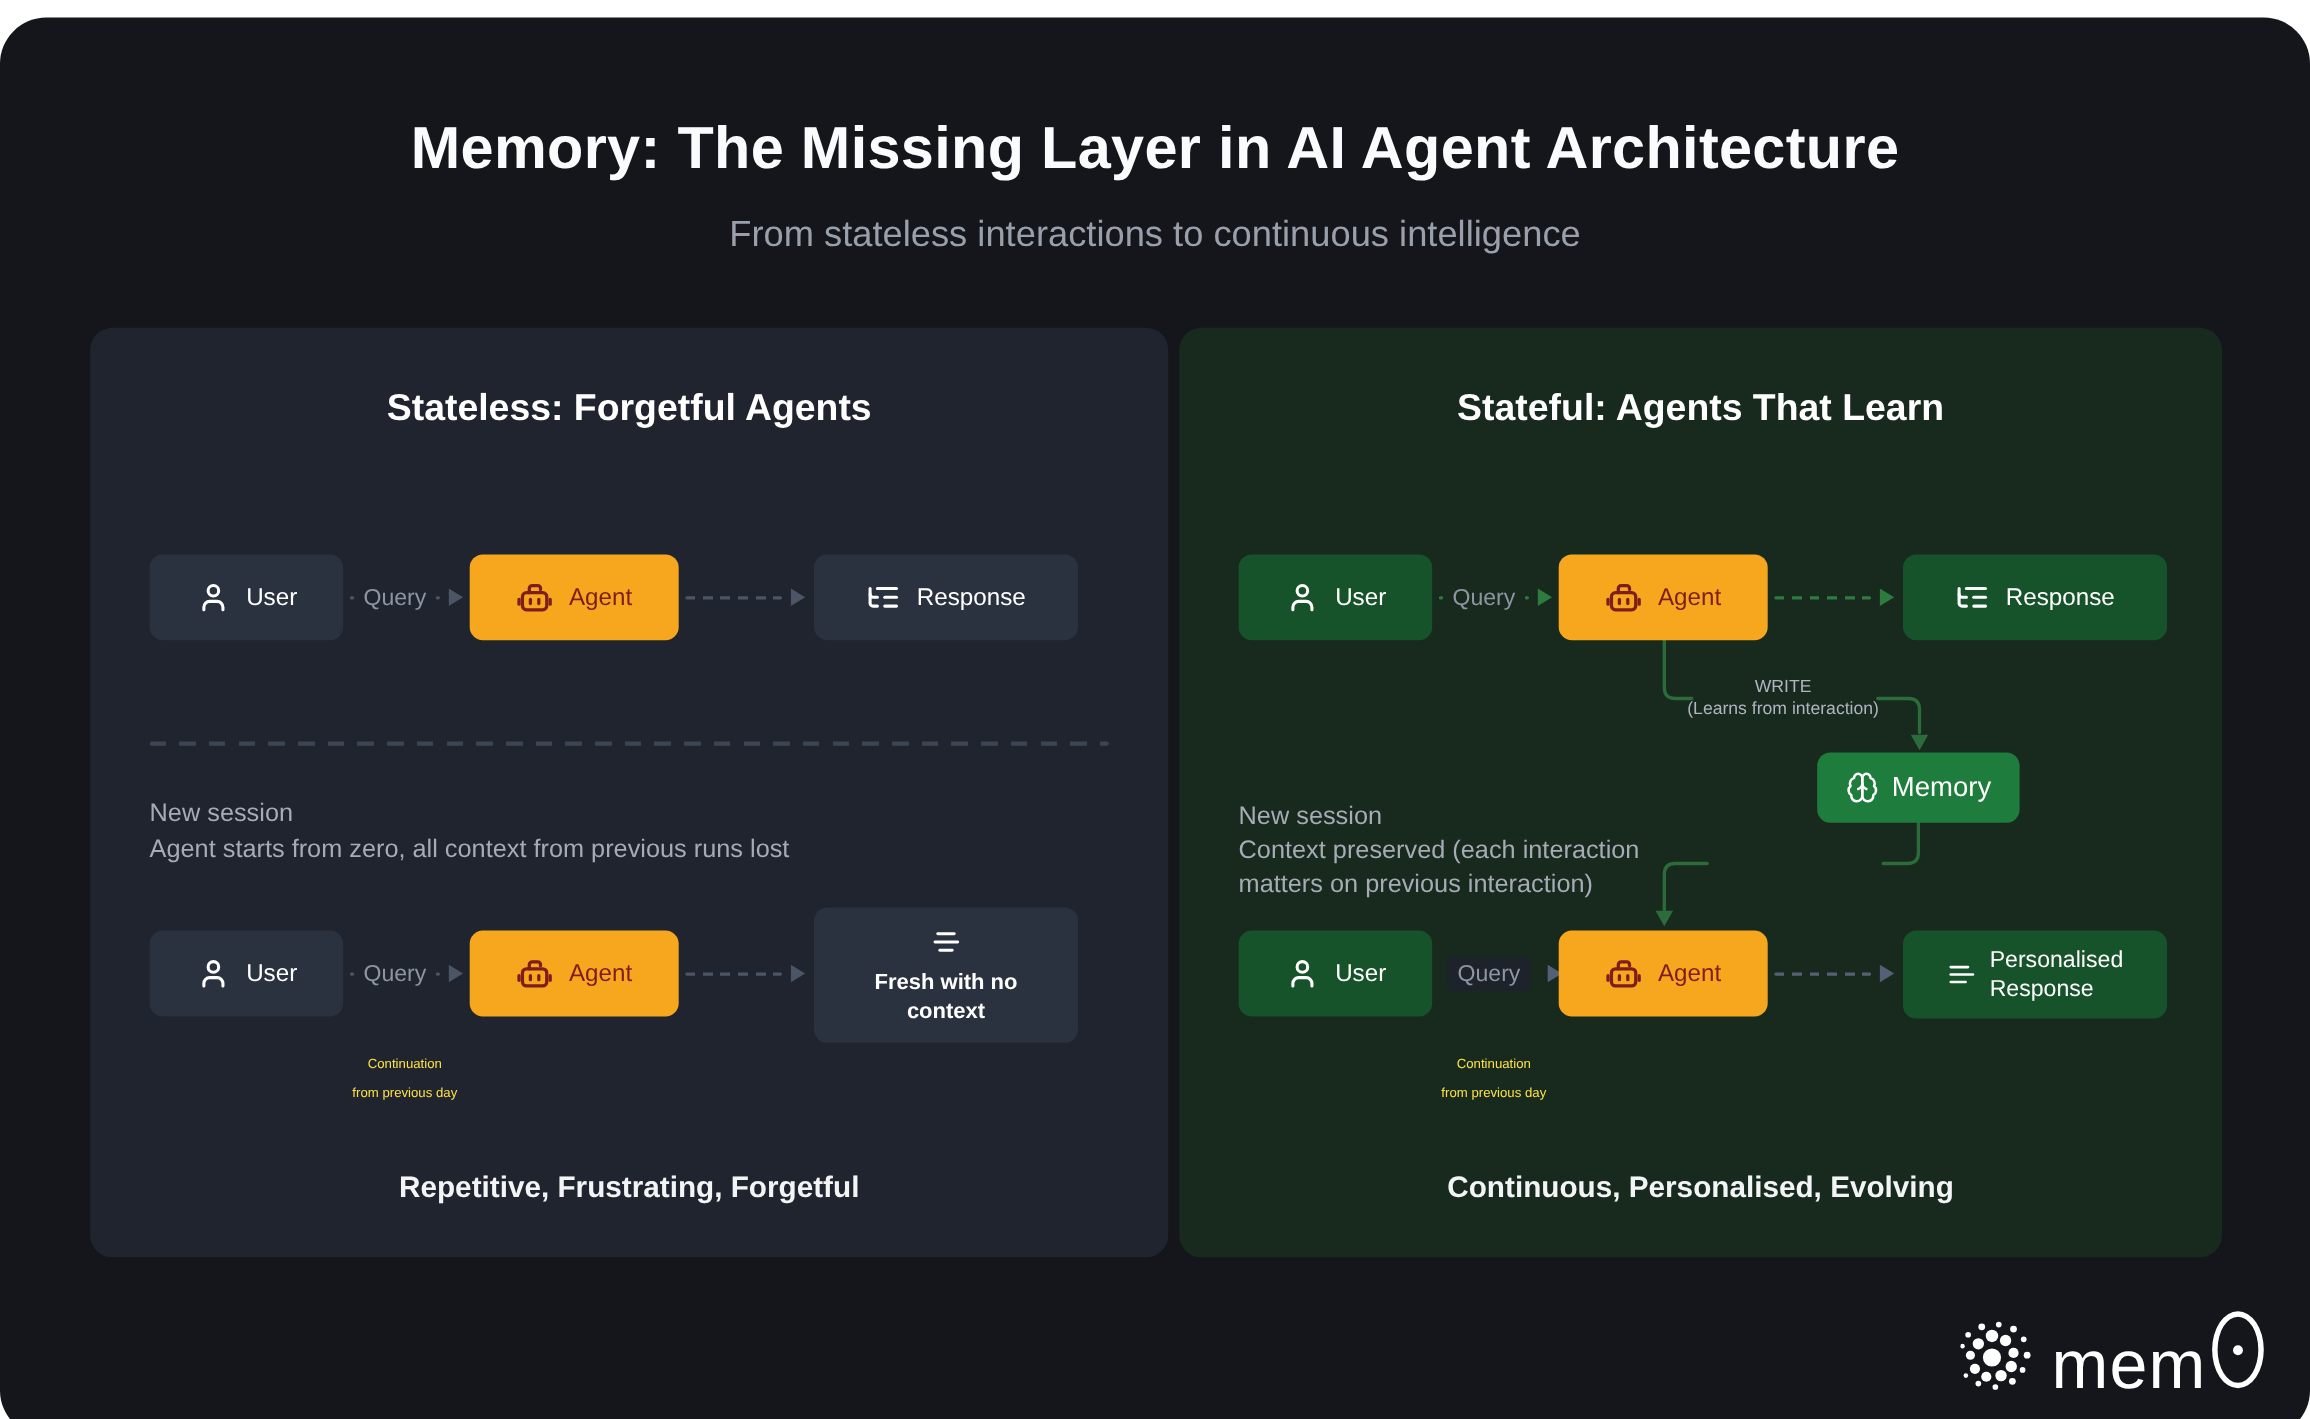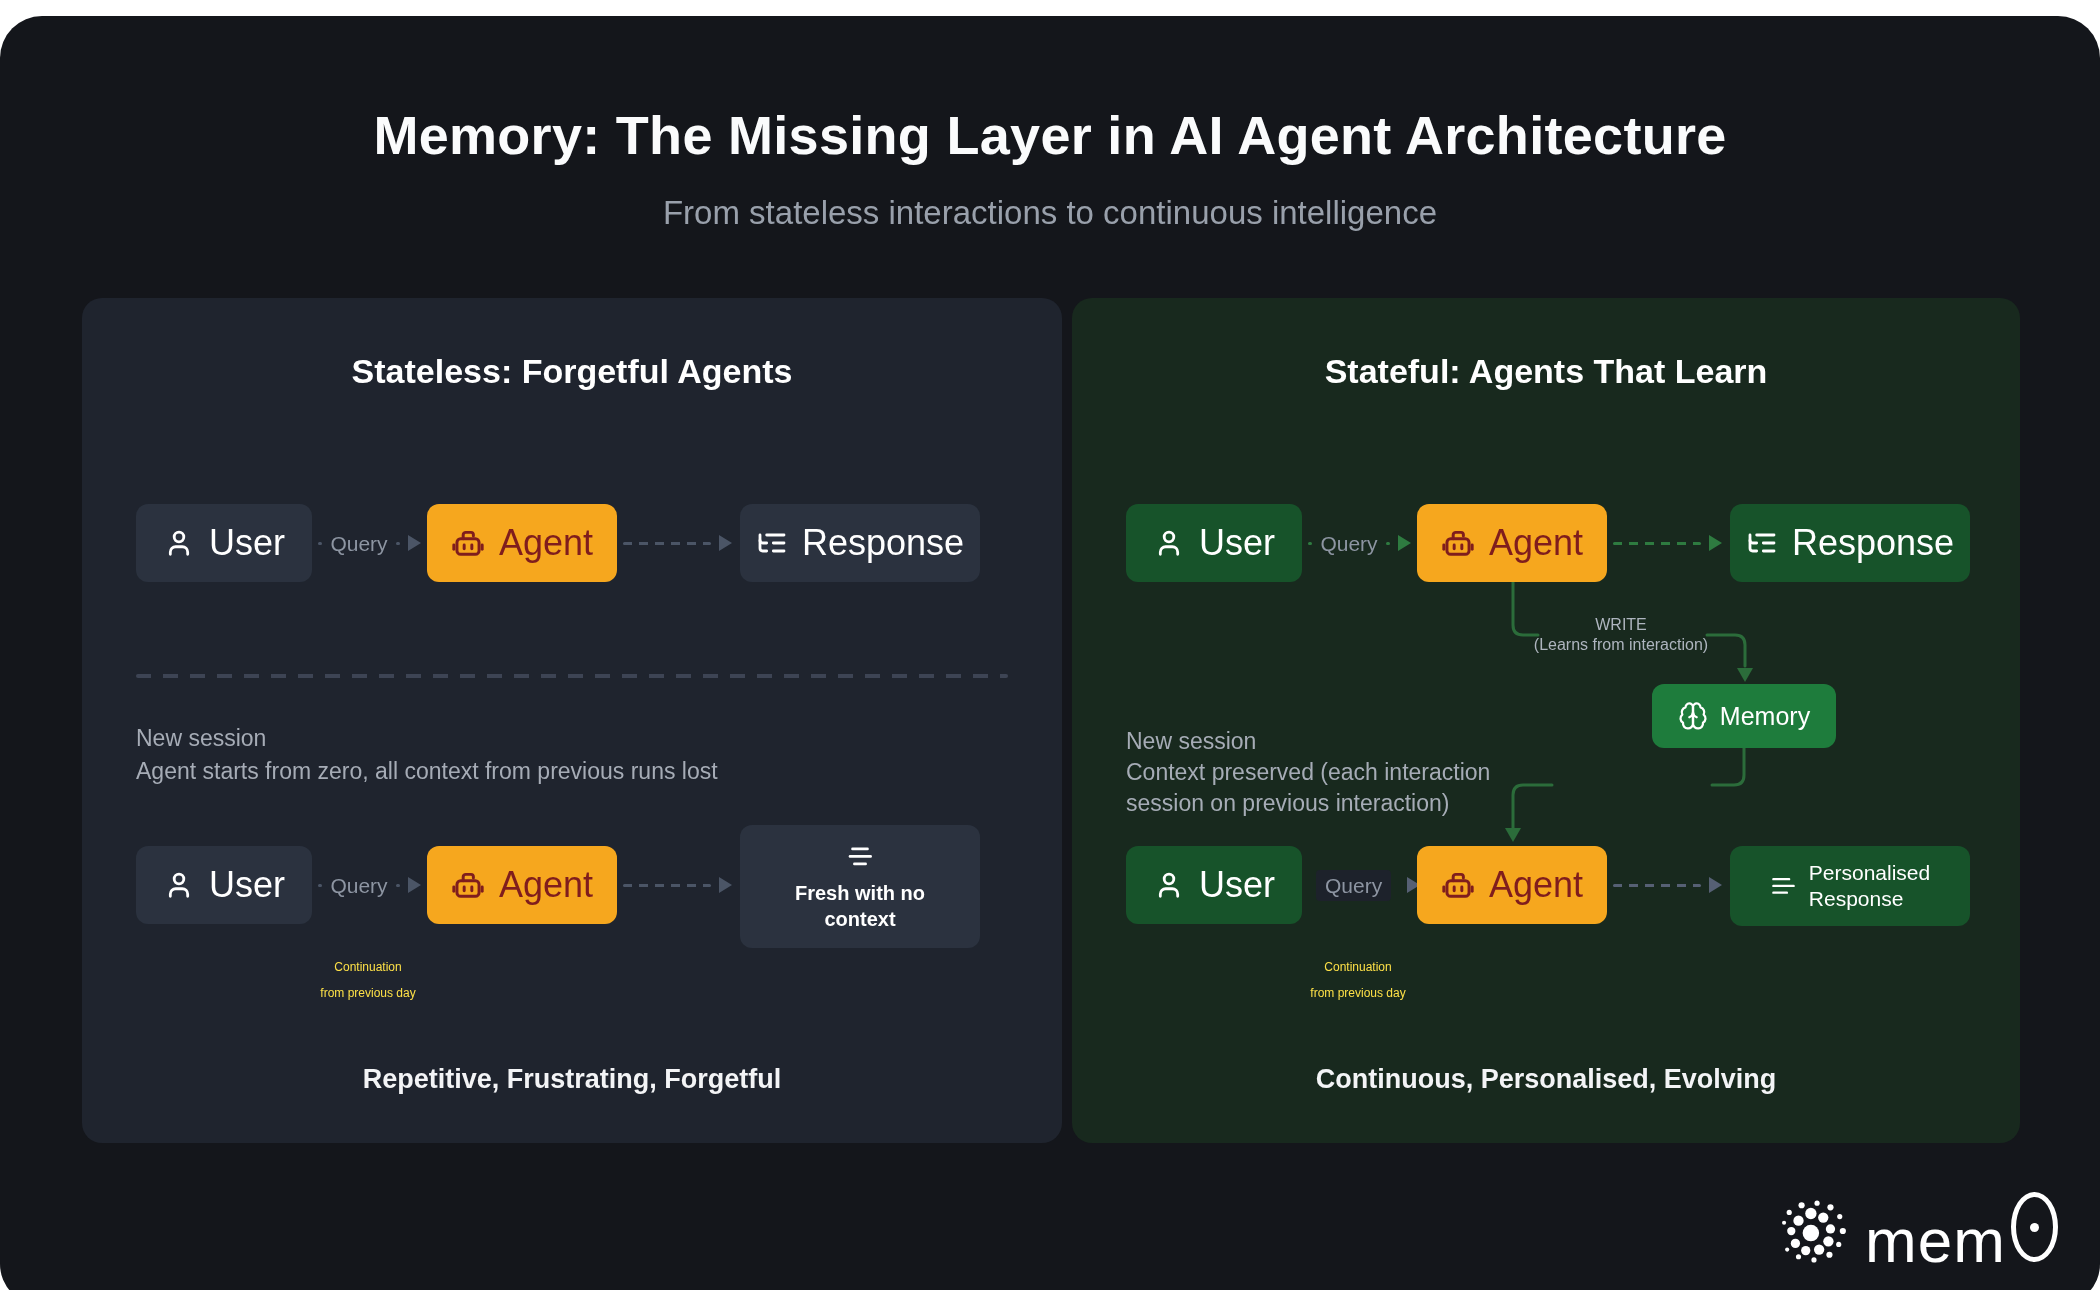"User" .box { font-size: 36px -> 22px }
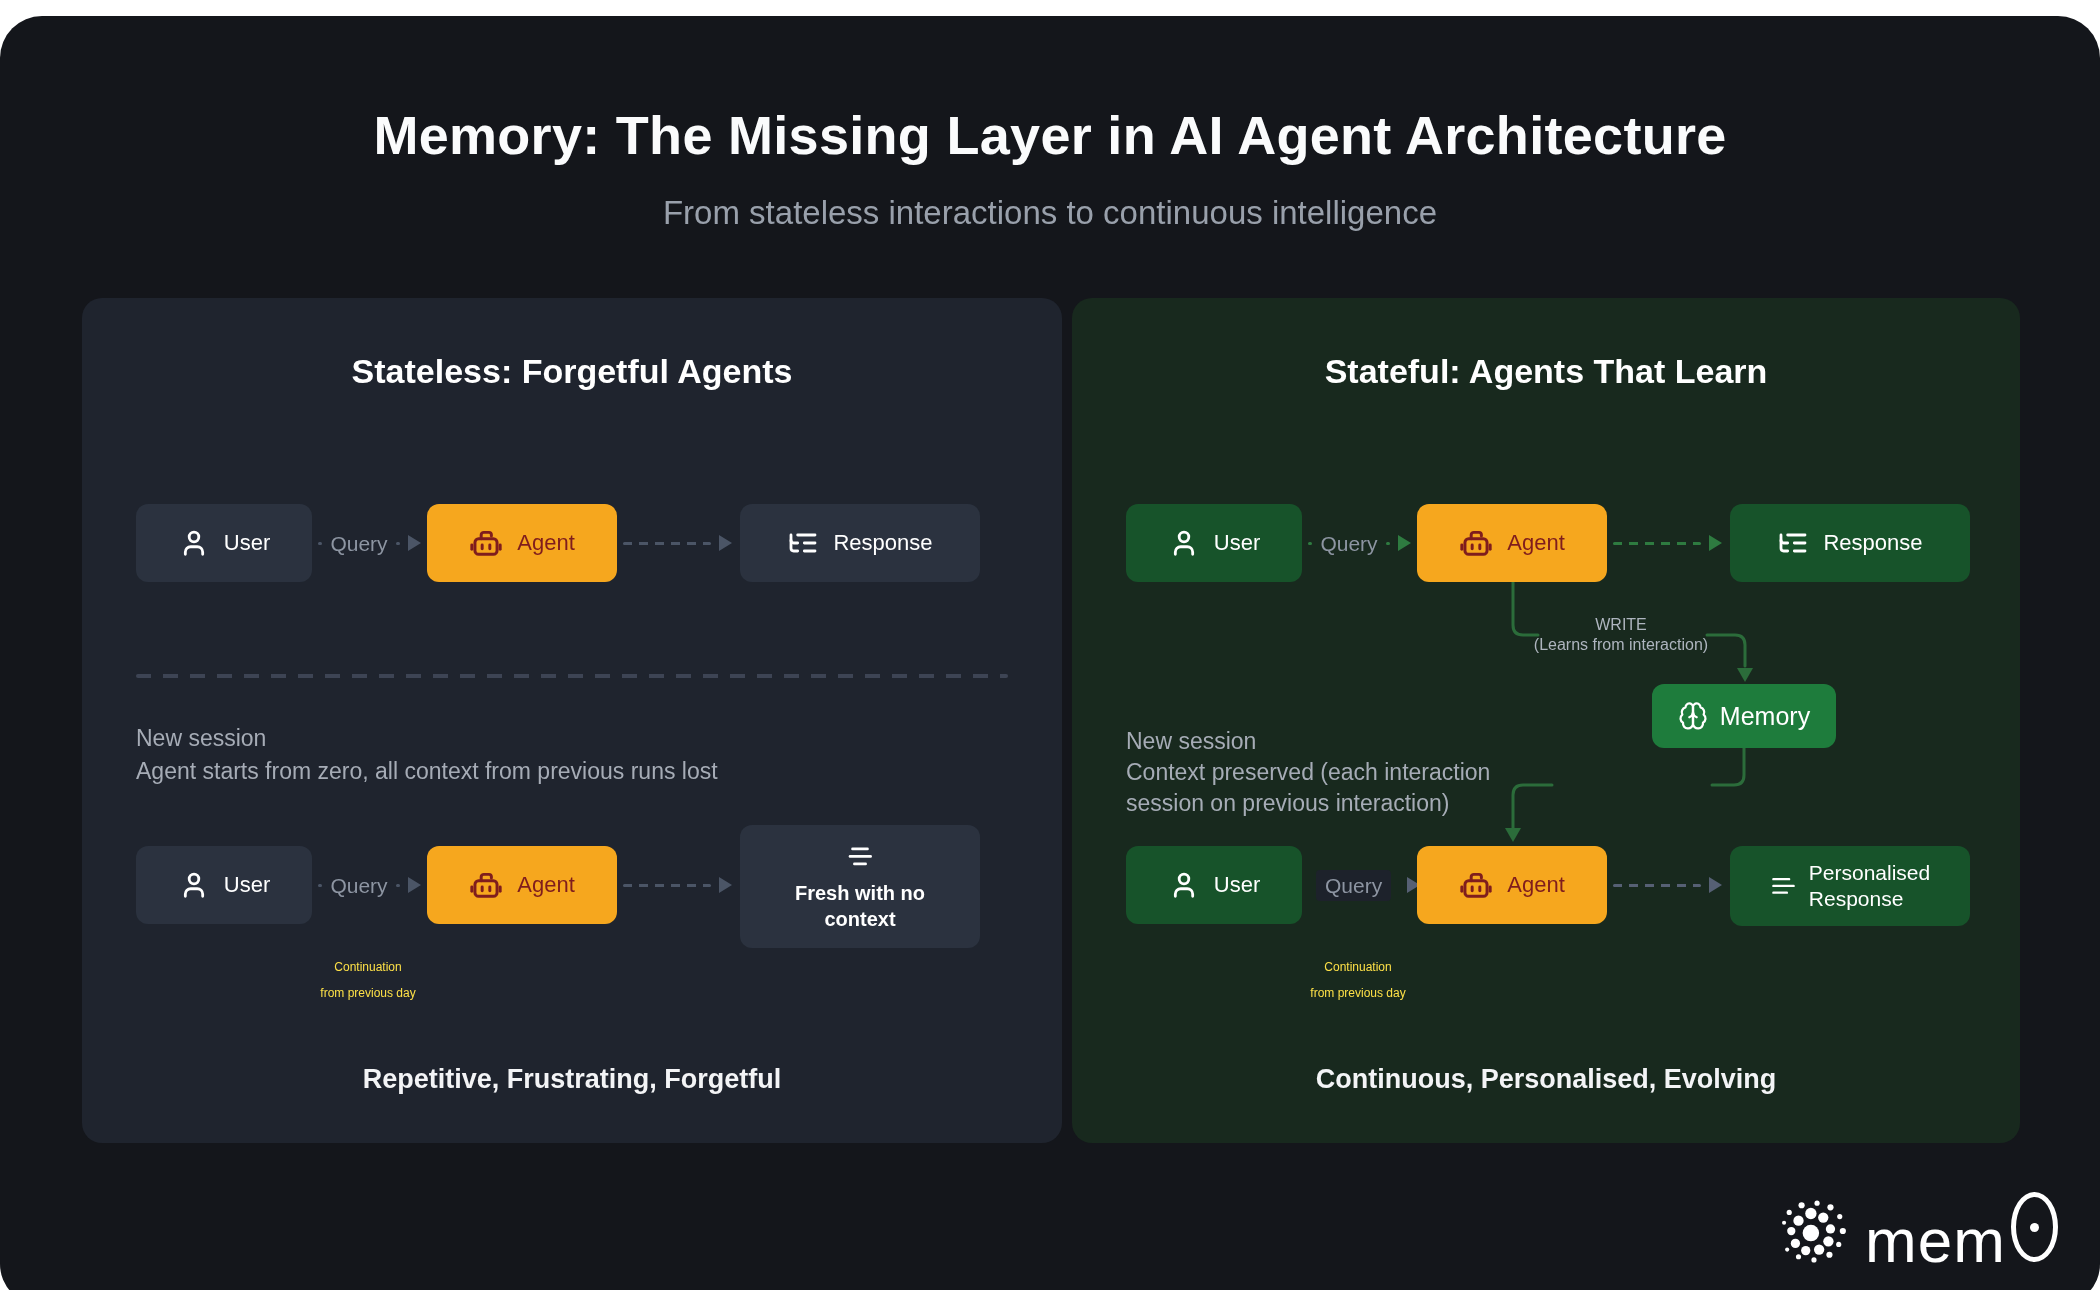"session on previous interaction)" div { text: session -> matters }
